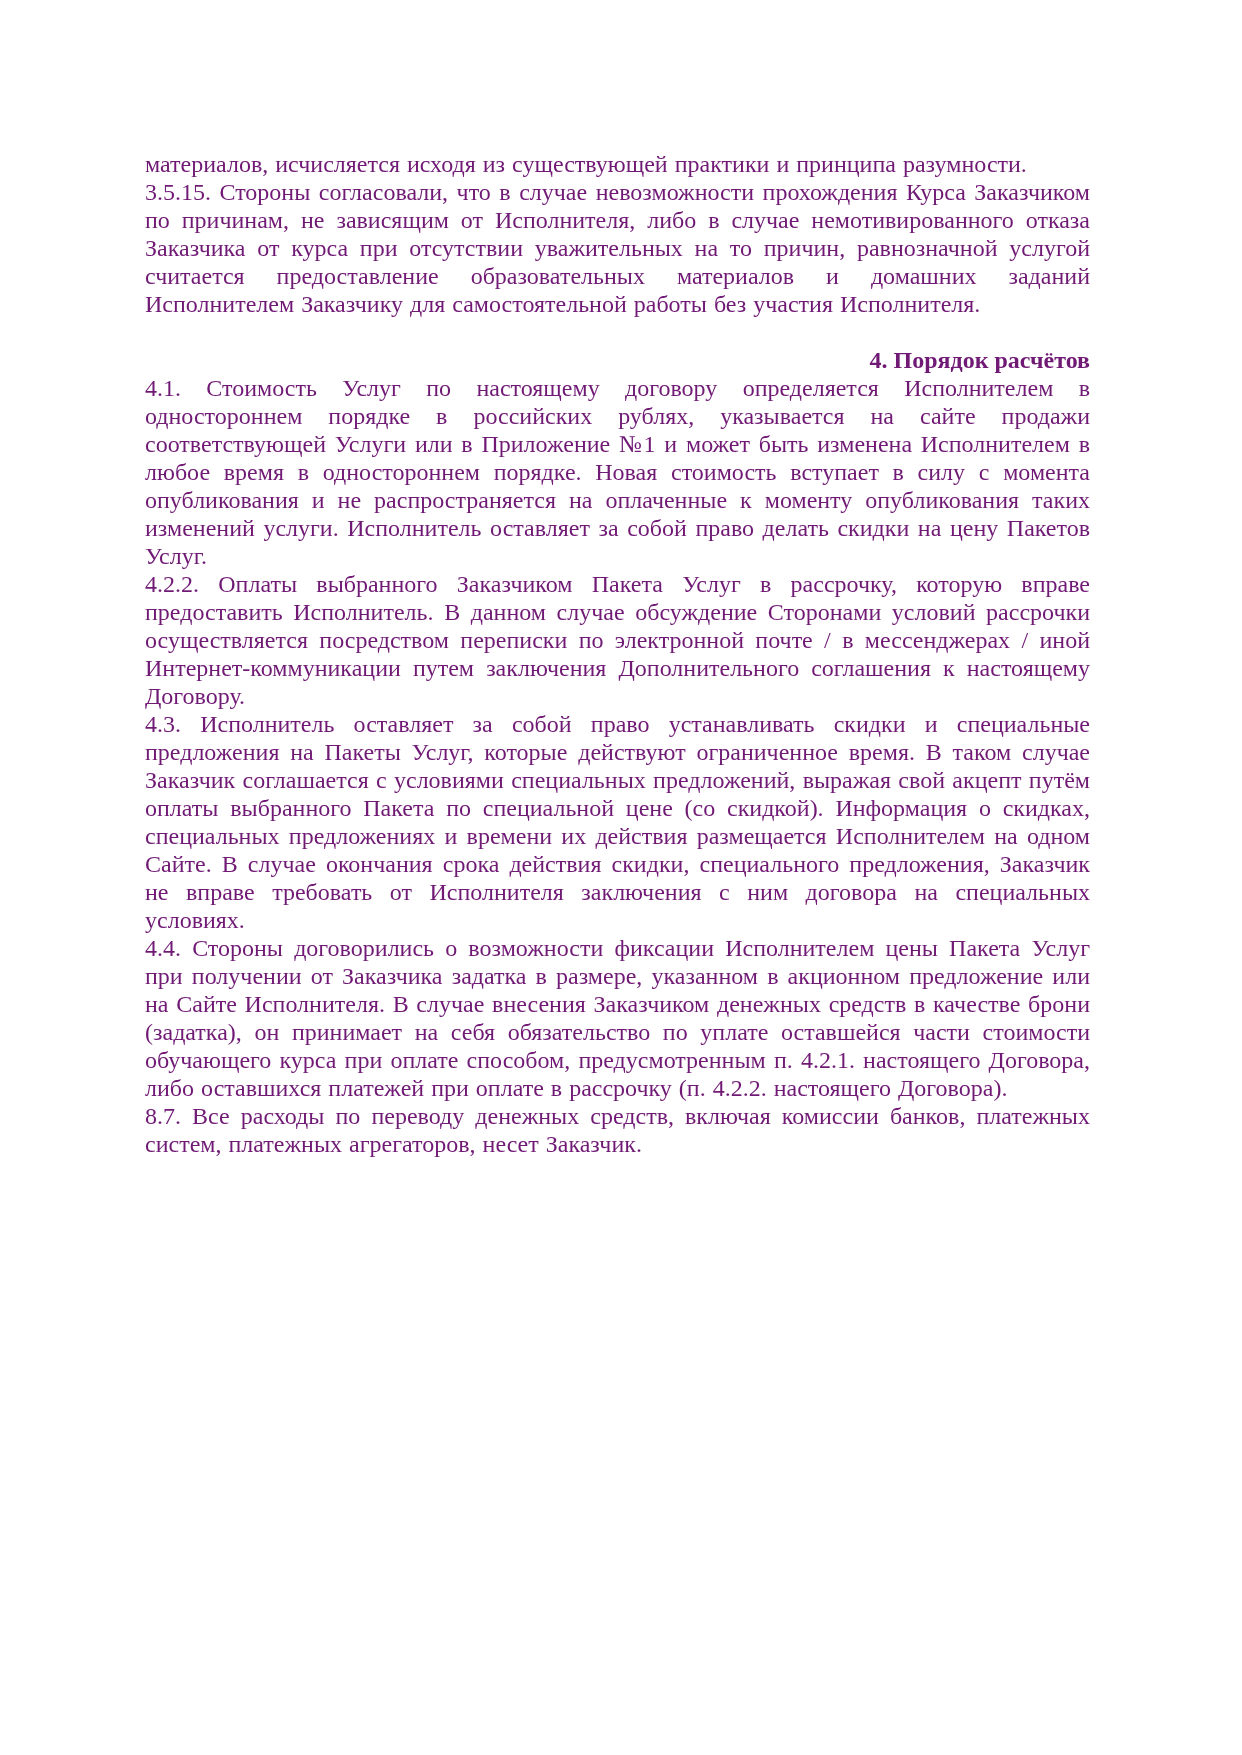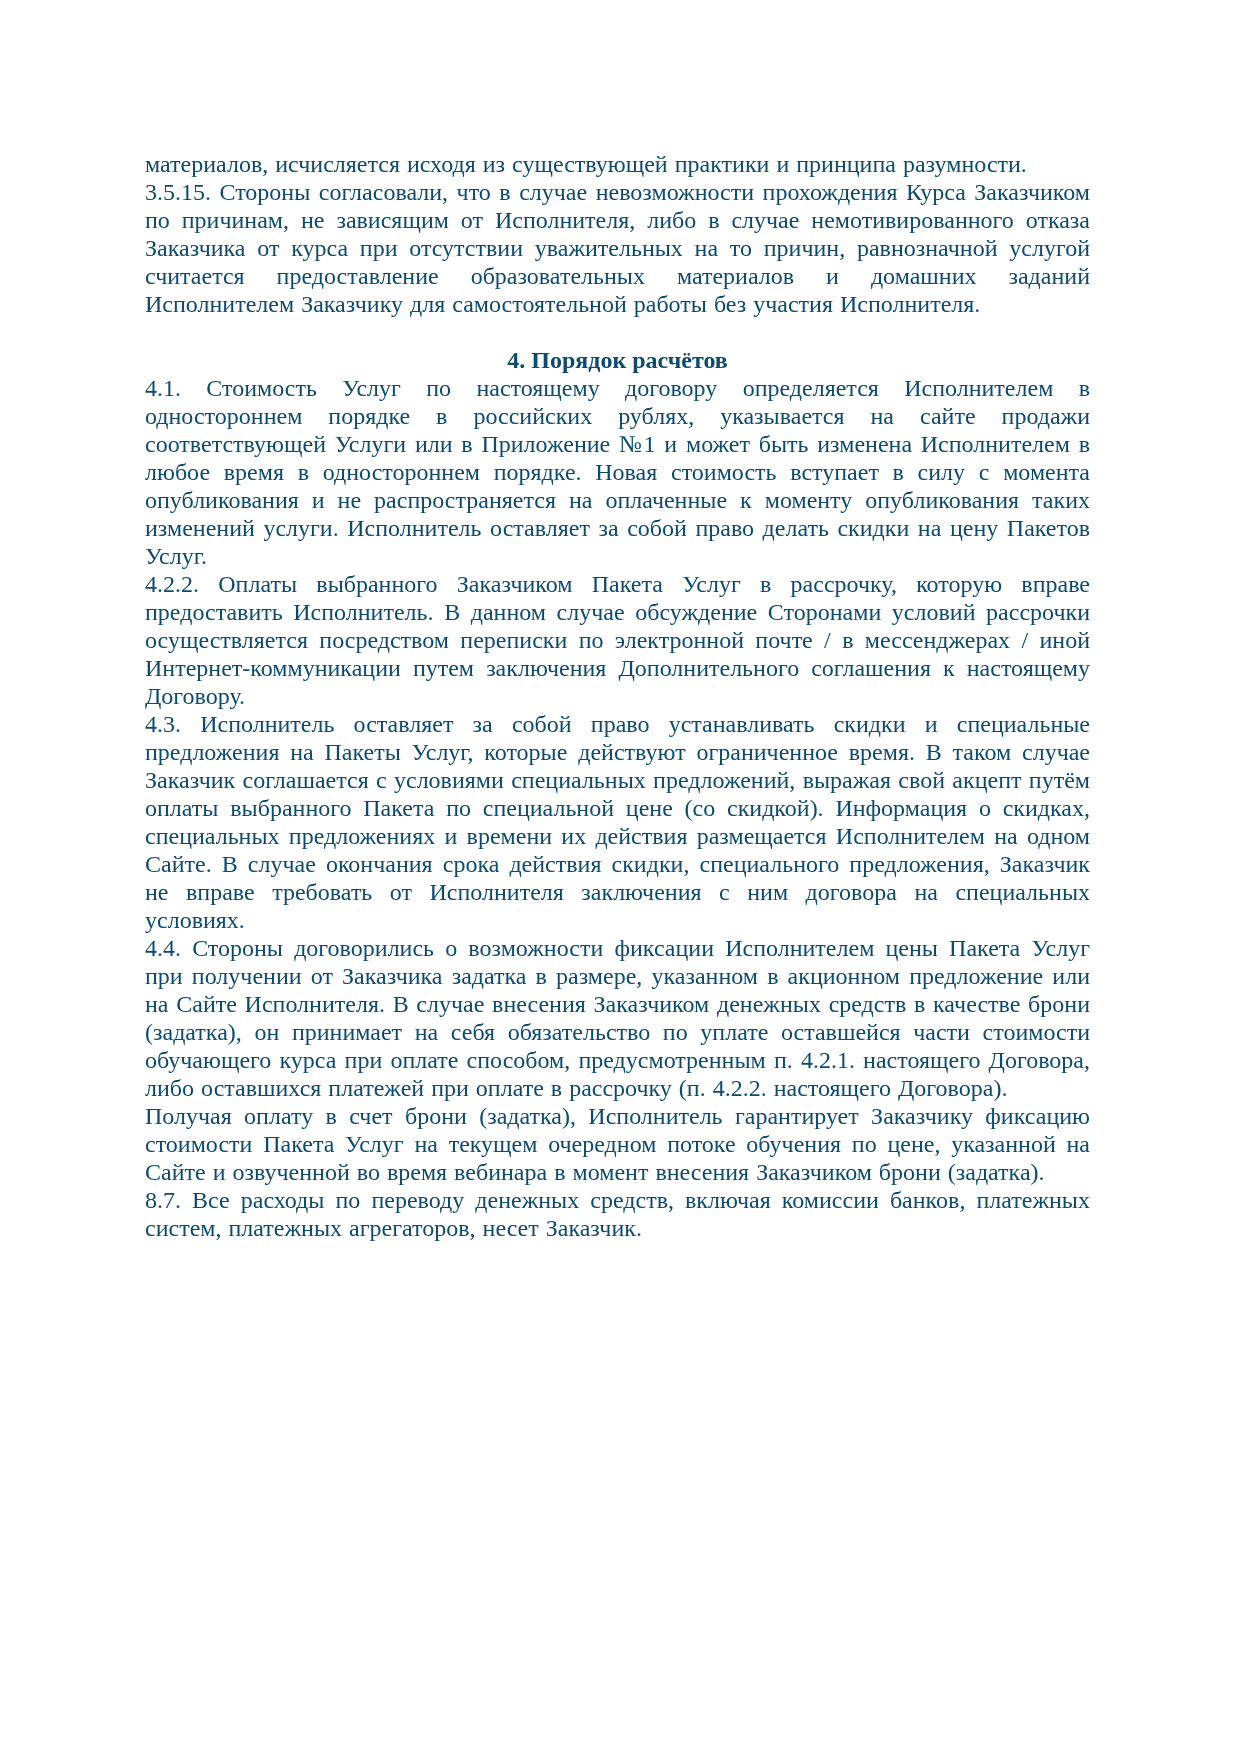"материалов, исчисляется исходя из" .page { color: #0c4a6e -> #701a75 }
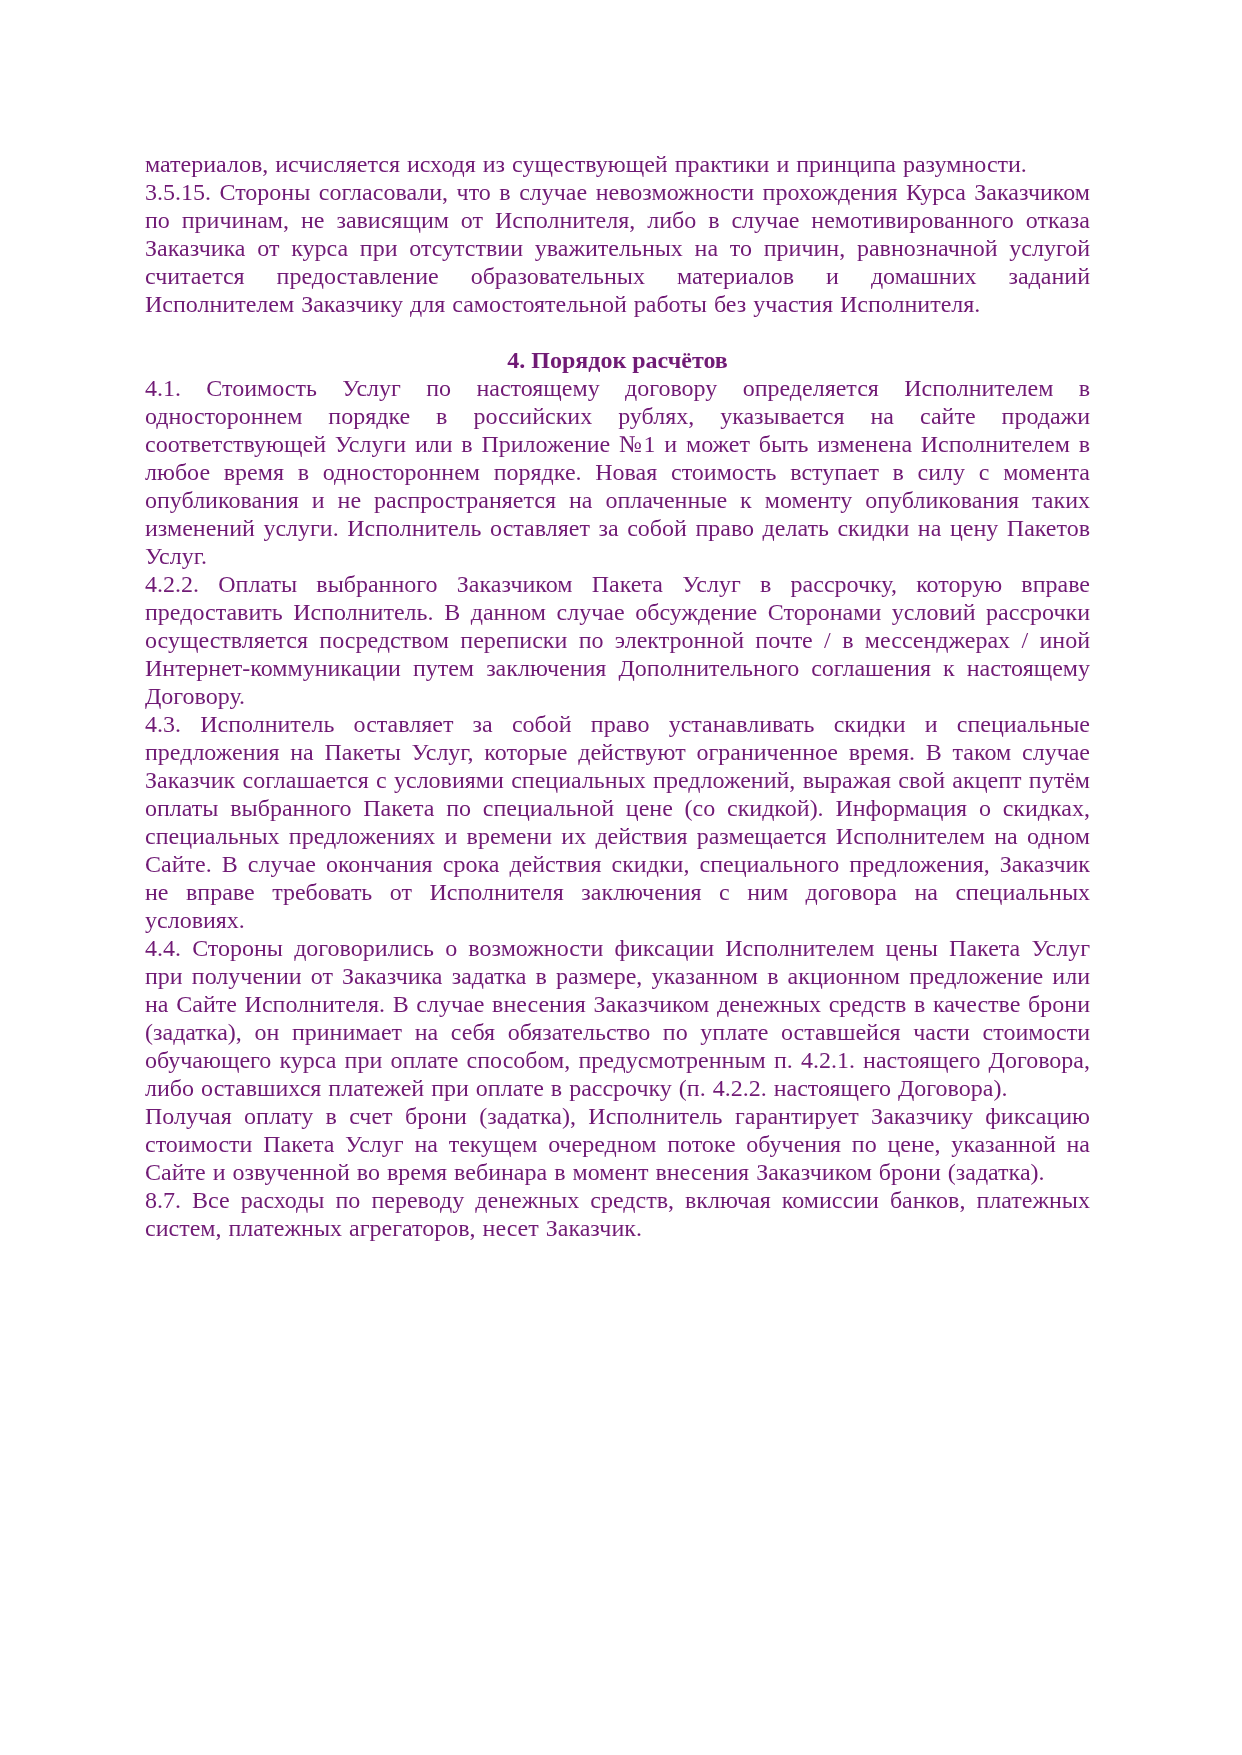"4. Порядок расчётов" .page h2 { text-align: center -> right }
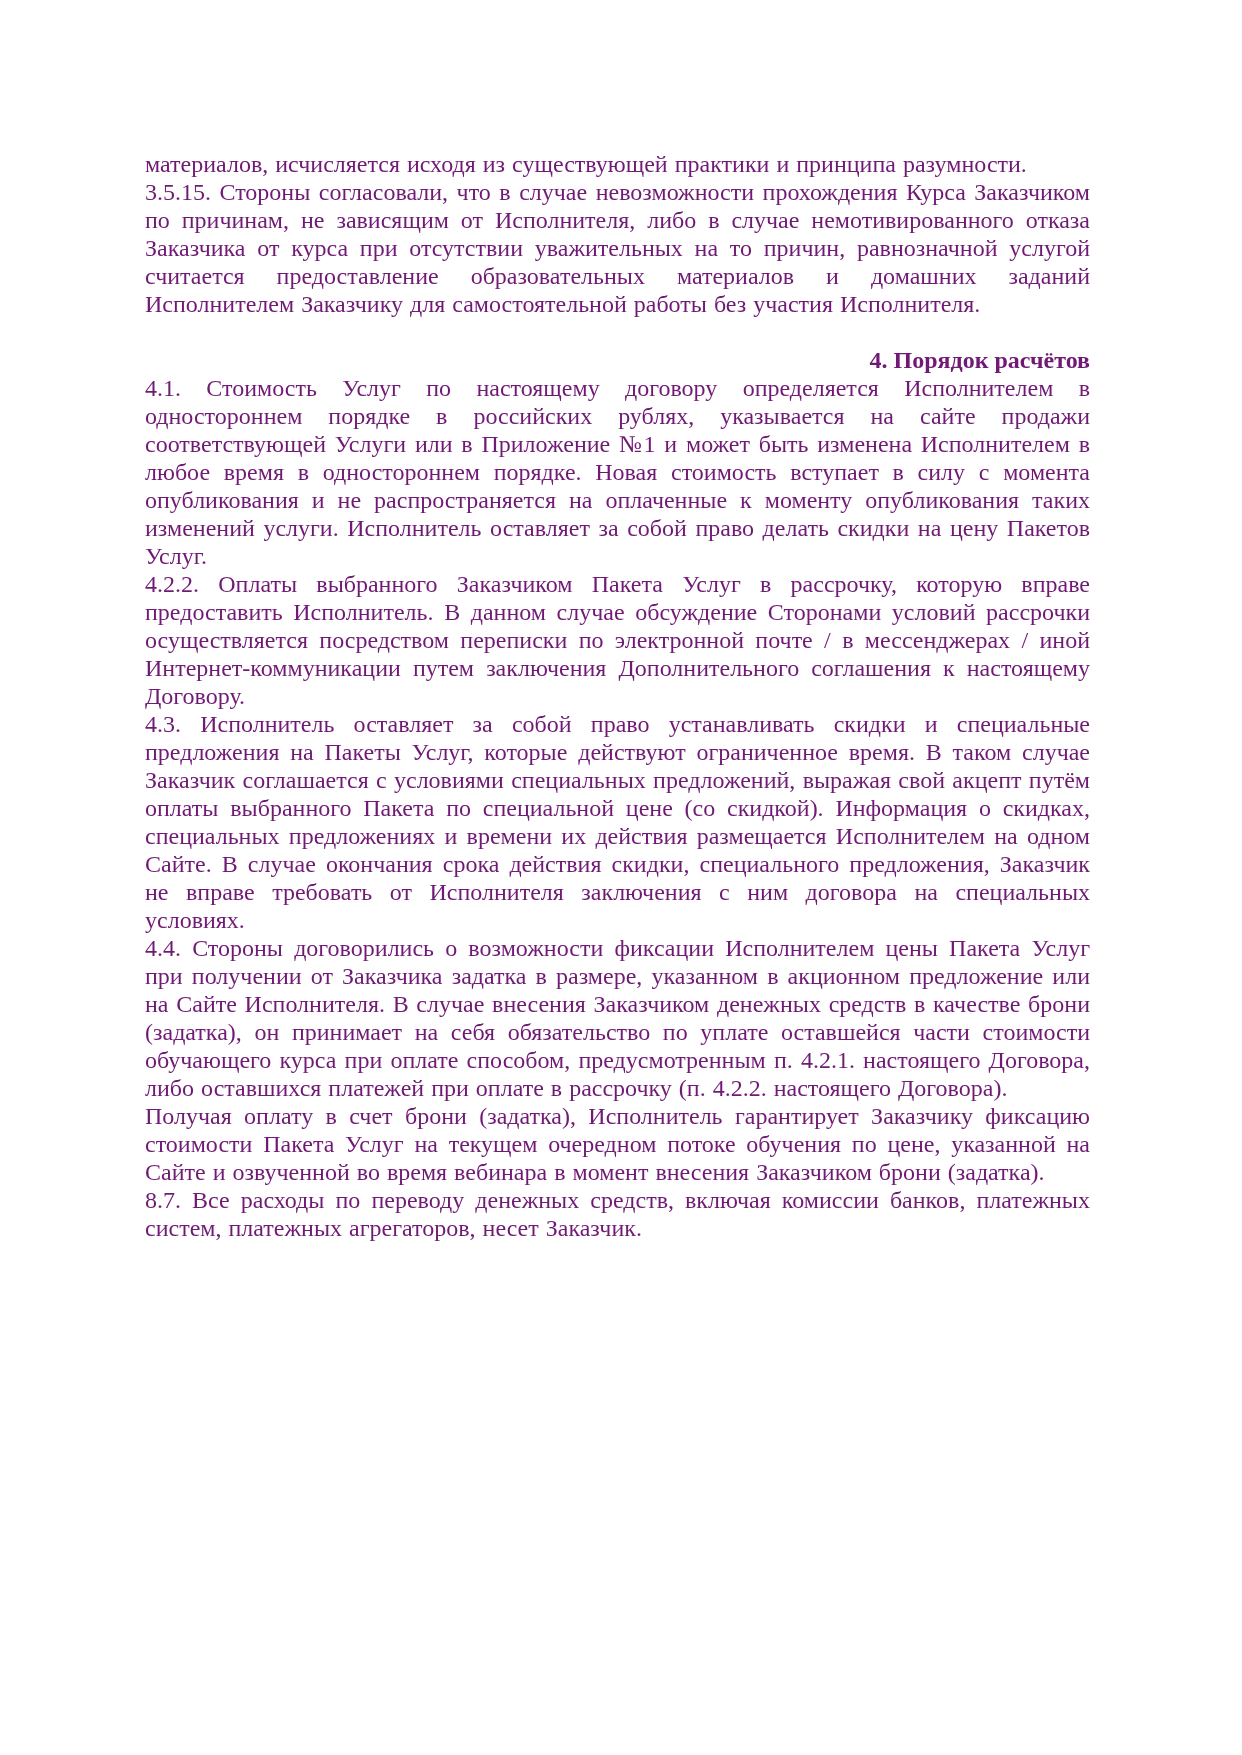"Получая оплату в счет брони" p { html: <p>Получая оплату в счет брони (задатка), Исполнитель гарантирует Заказчику фиксацию стоимости Пакета Услуг на текущем очередном потоке обучения по цене, указанной на Сайте и озвученной во время вебинара в момент внесения Заказчиком брони (задатка).</p> -> none }
